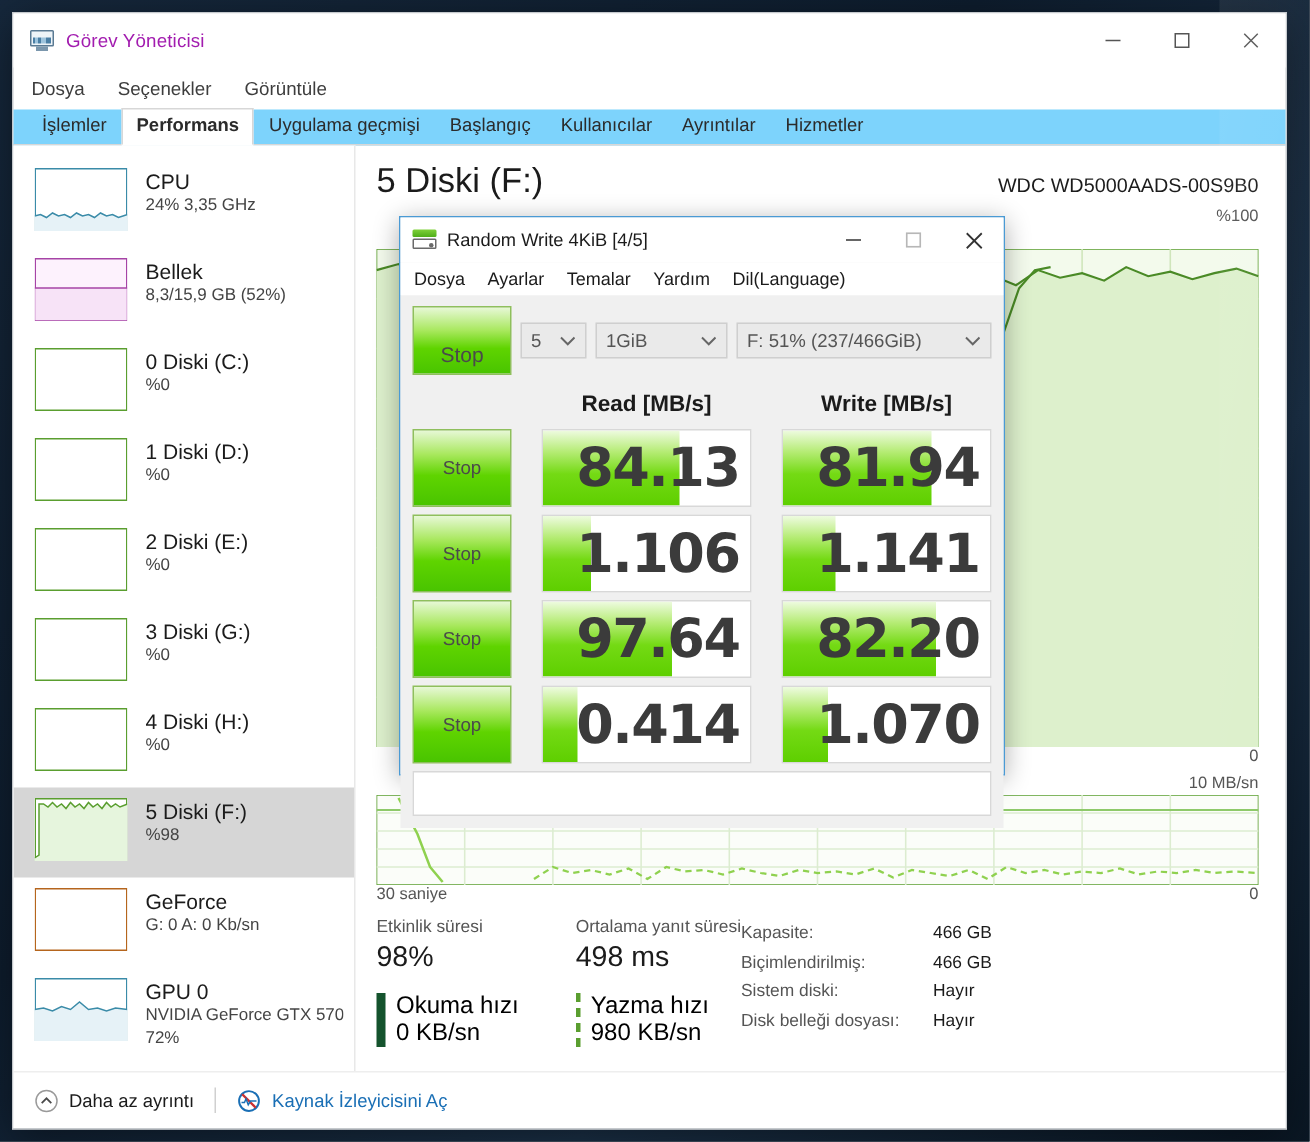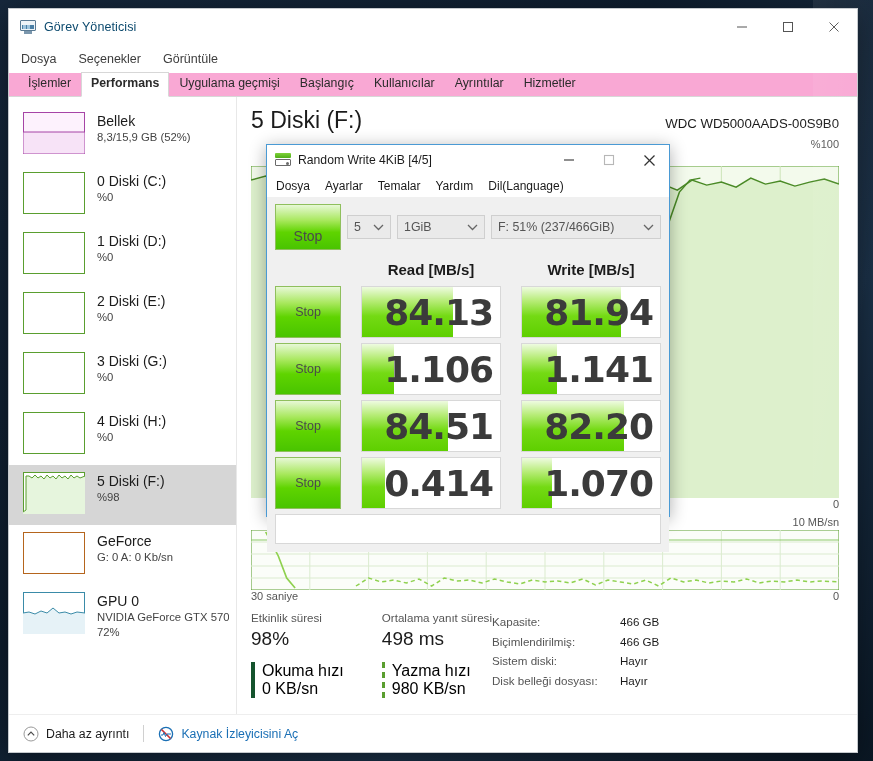"Görev Yöneticisi" .tm-title { color: #0c4a6e -> #a21caf }
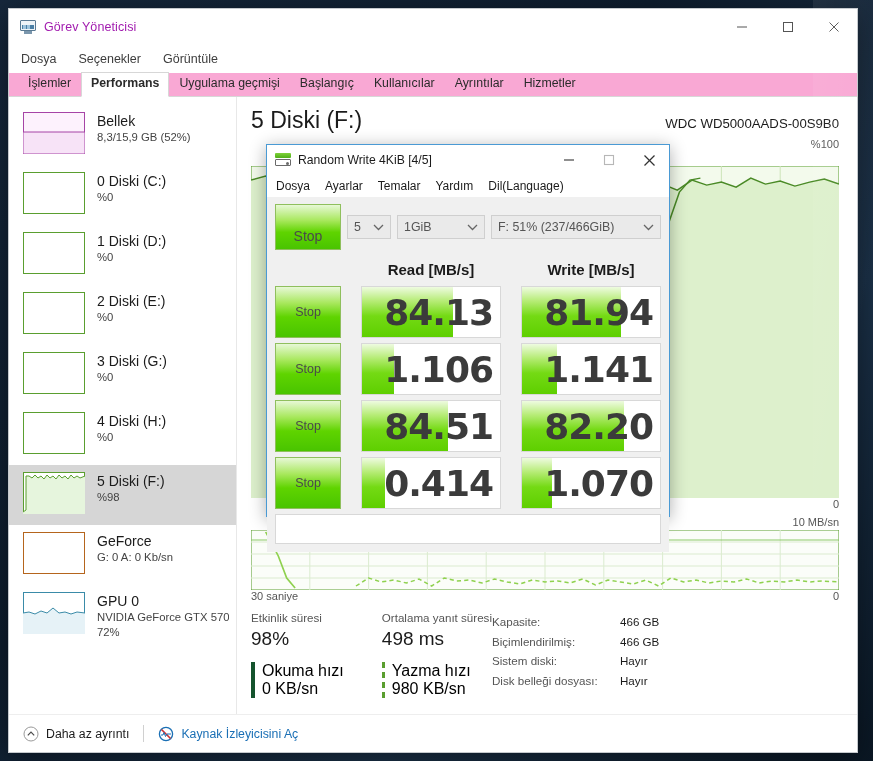"İşlemler" .tm-tabs { background: #f9a8d4 -> #7dd3fc }
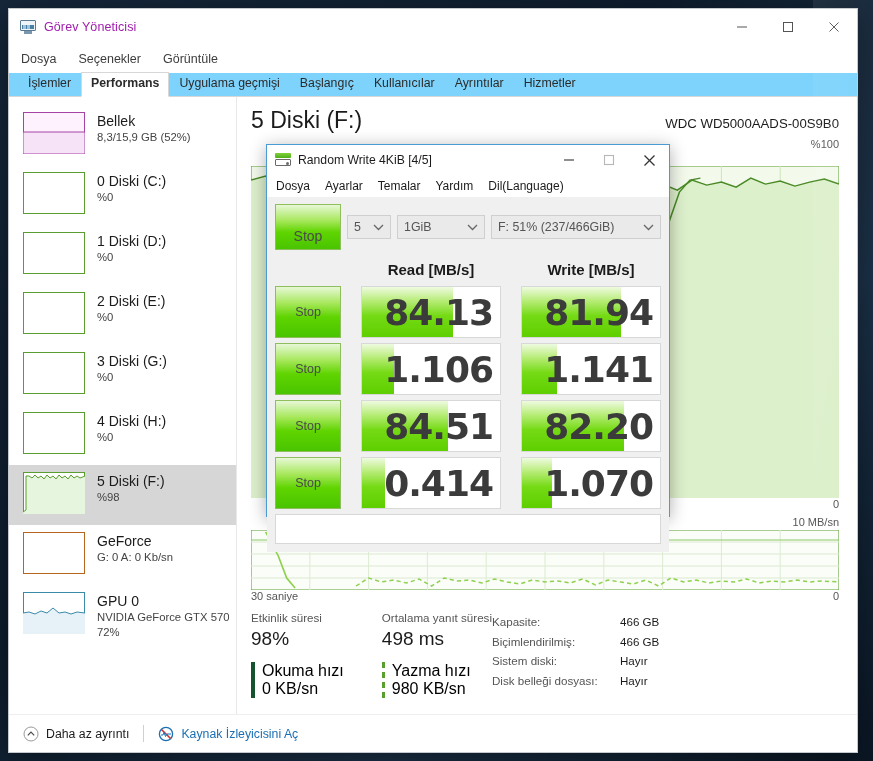"CPU" div.side-item { html: none -> <div> <div> <svg> <rect></rect> <path></path> <path></path> </svg> </div> <div> <div>CPU</div> <div>24% 3,35 GHz</div> </div> </div> }
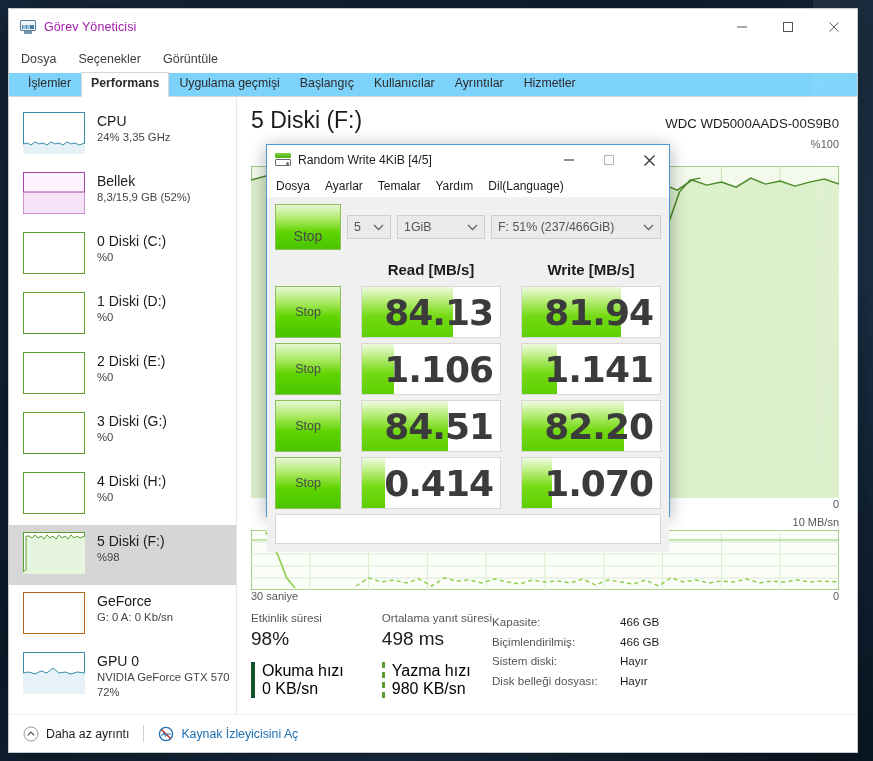"84.51" div.num { text: 84.51 -> 97.64 }
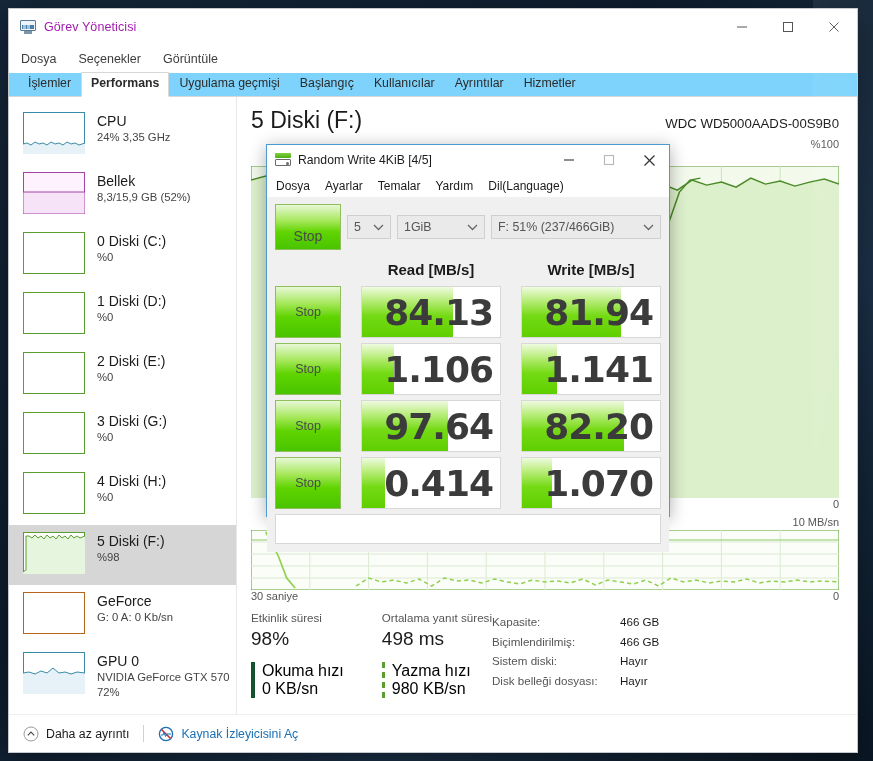"Okuma hızı" div.bar-lbl { border-left: 4px solid #14532d -> 6px solid #14532d }
